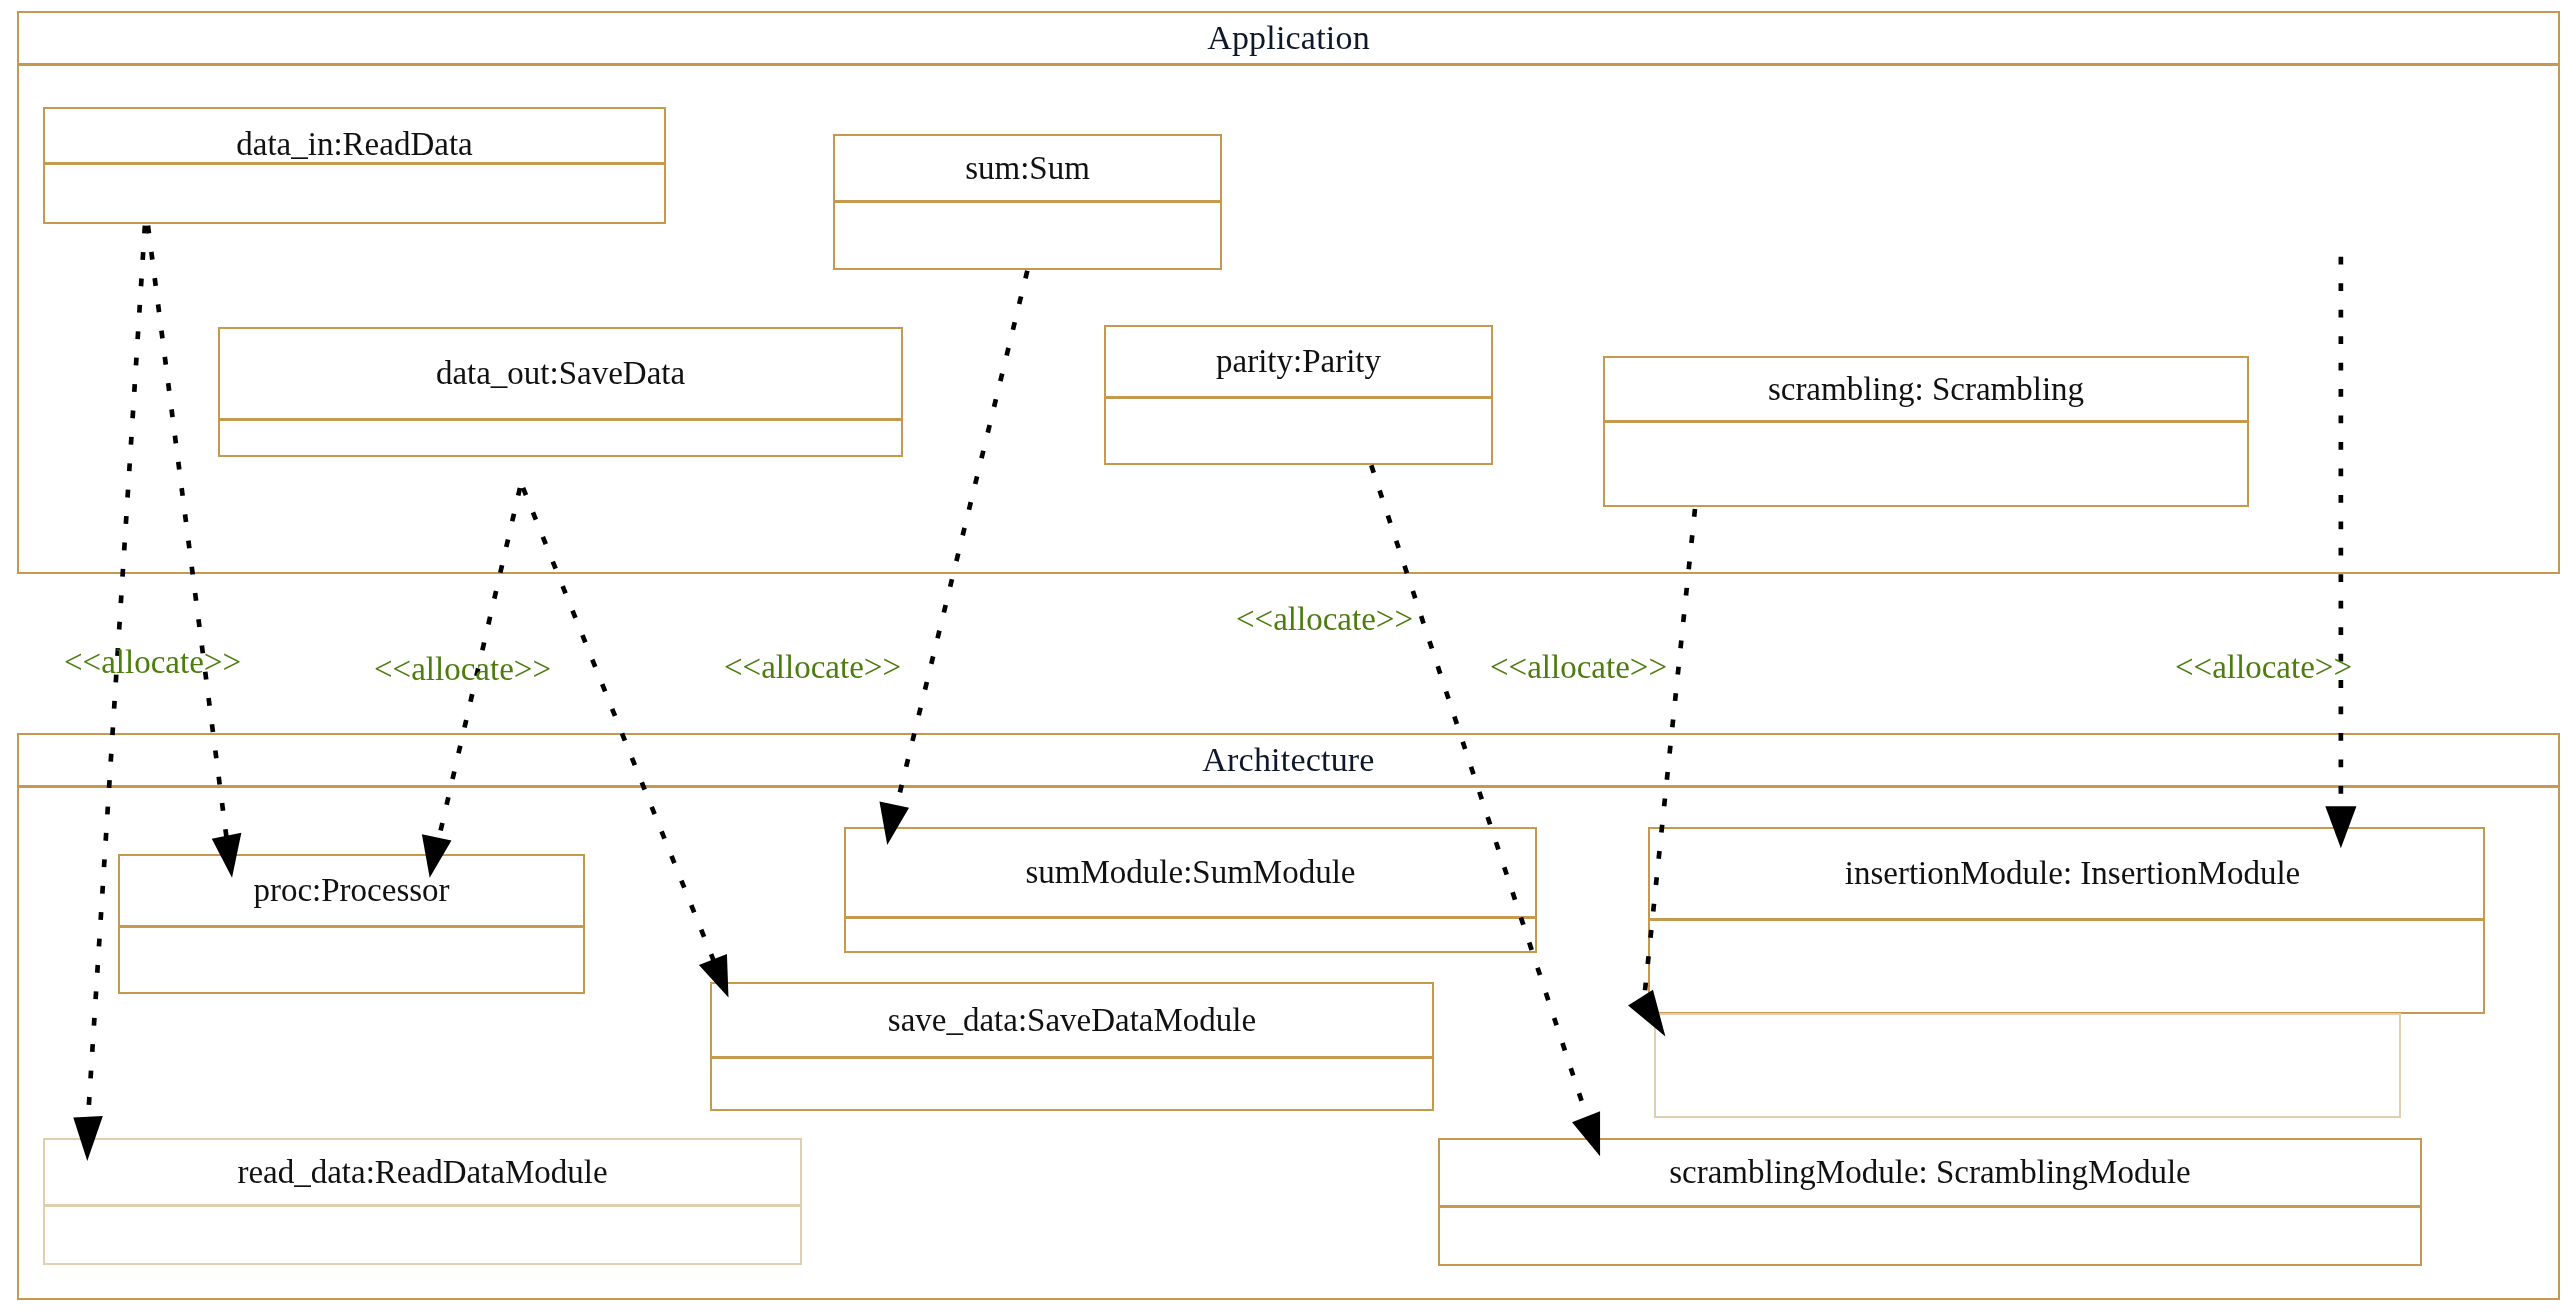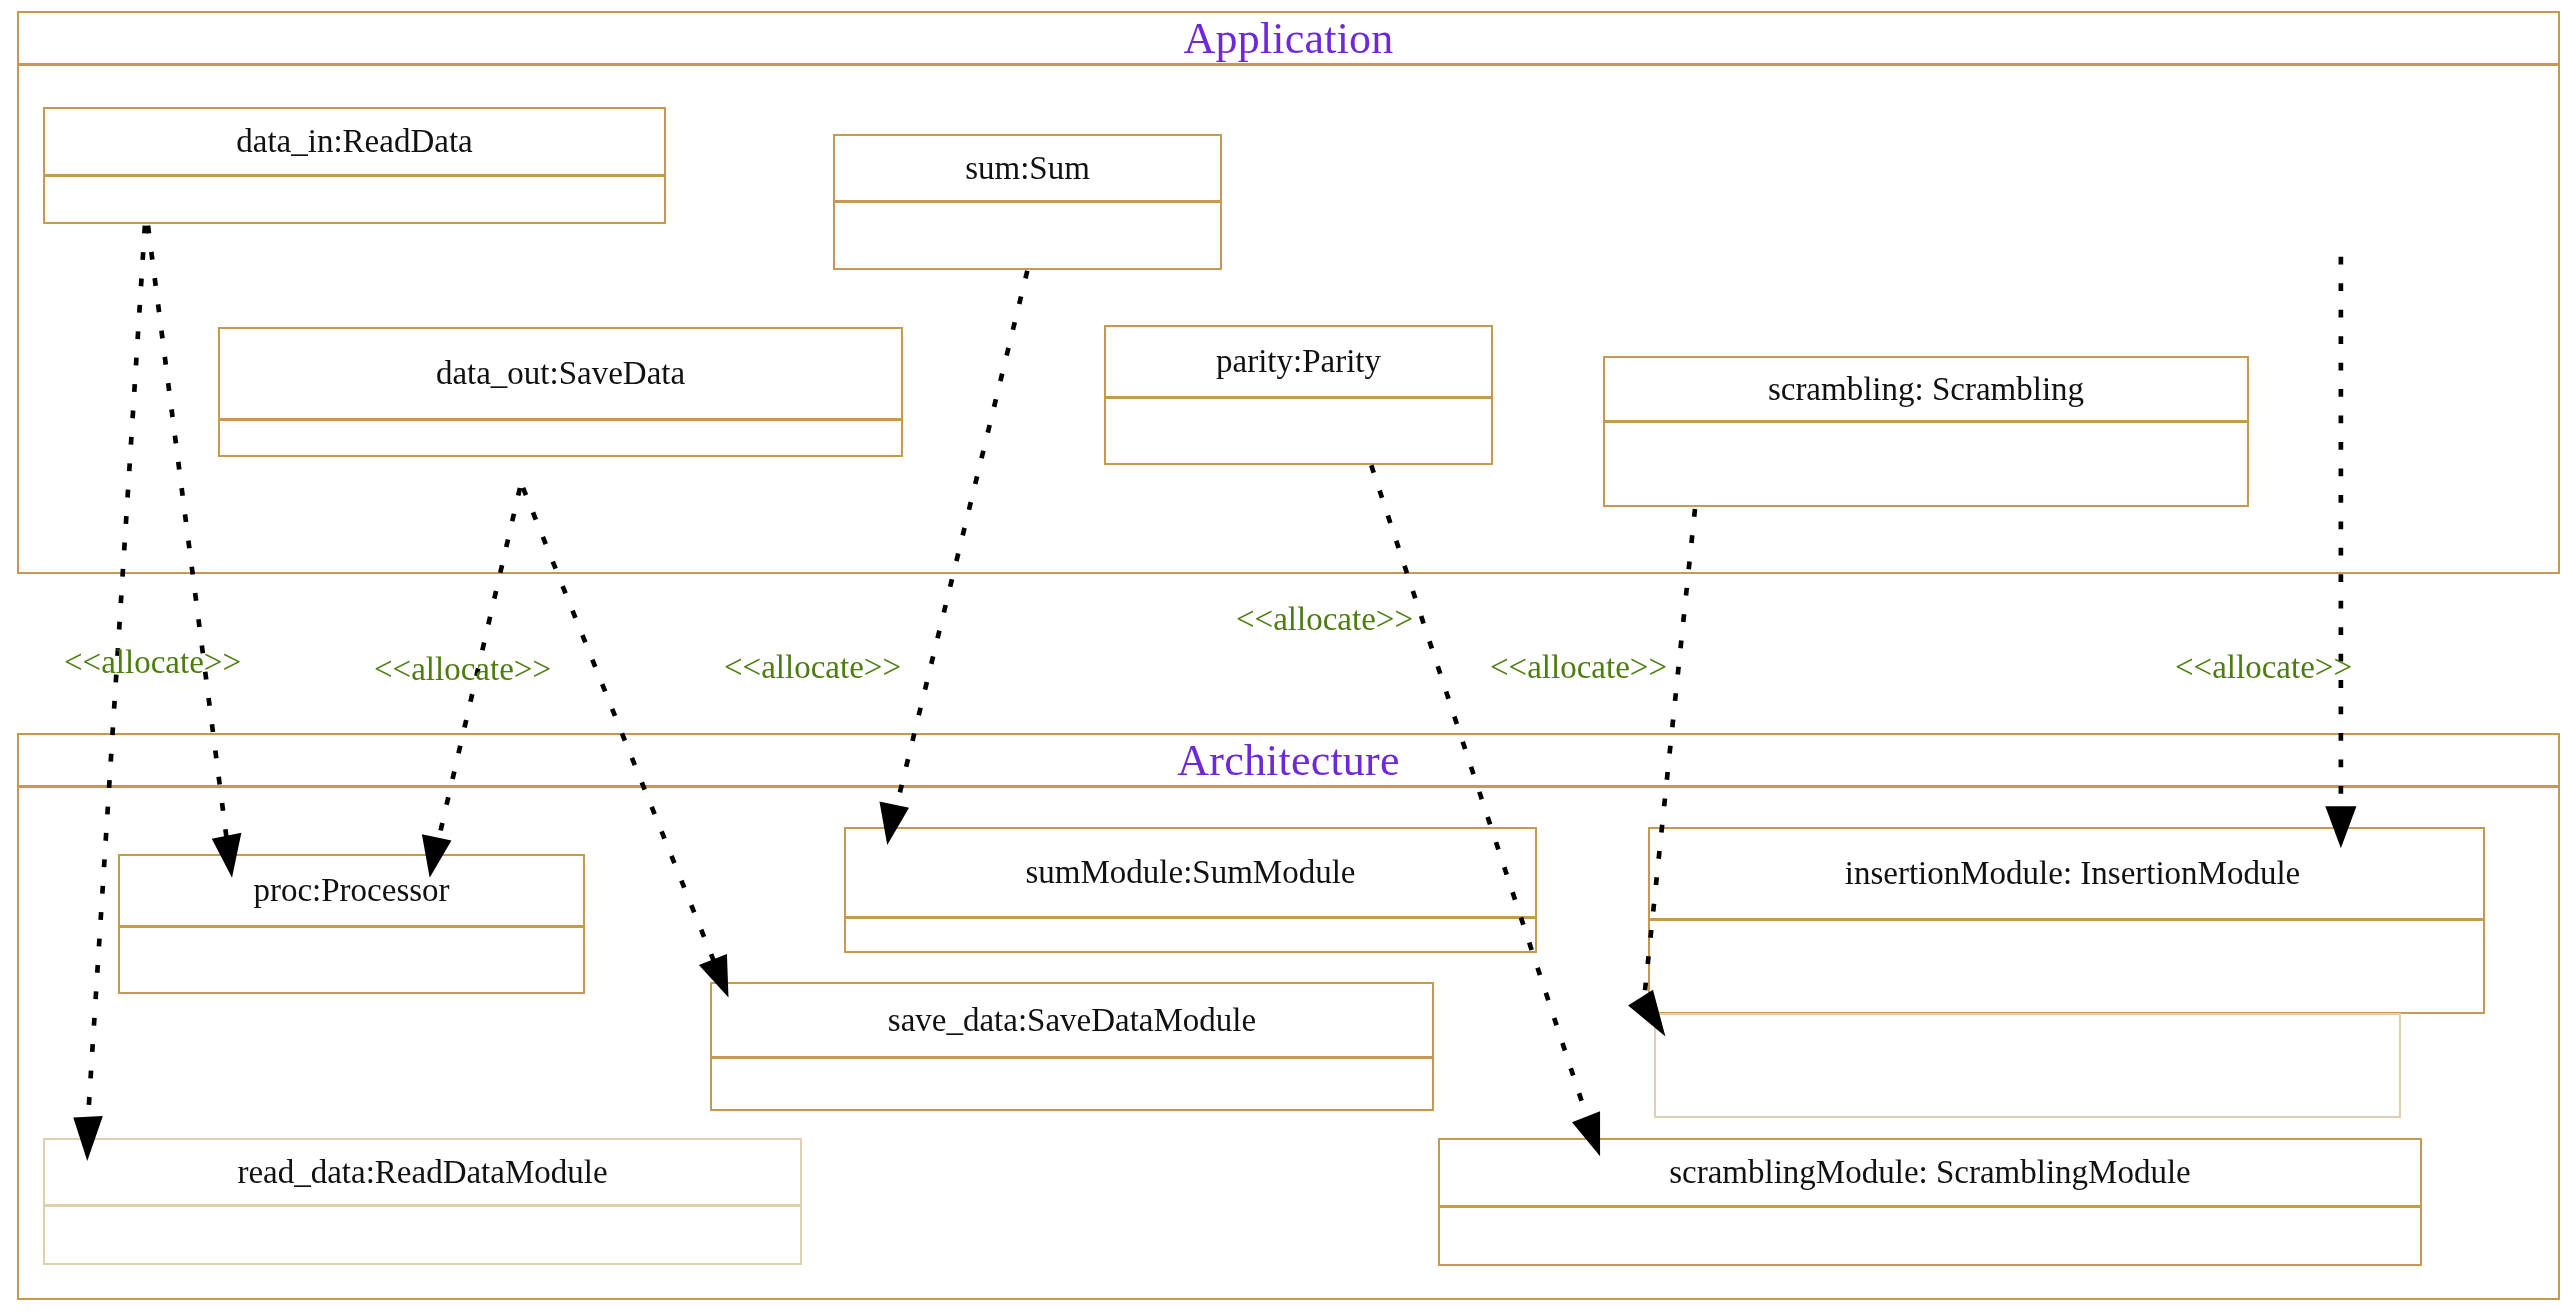"Application" .package-title { color: #6d28d9 -> #0f172a; font-size: 44px -> 34px }
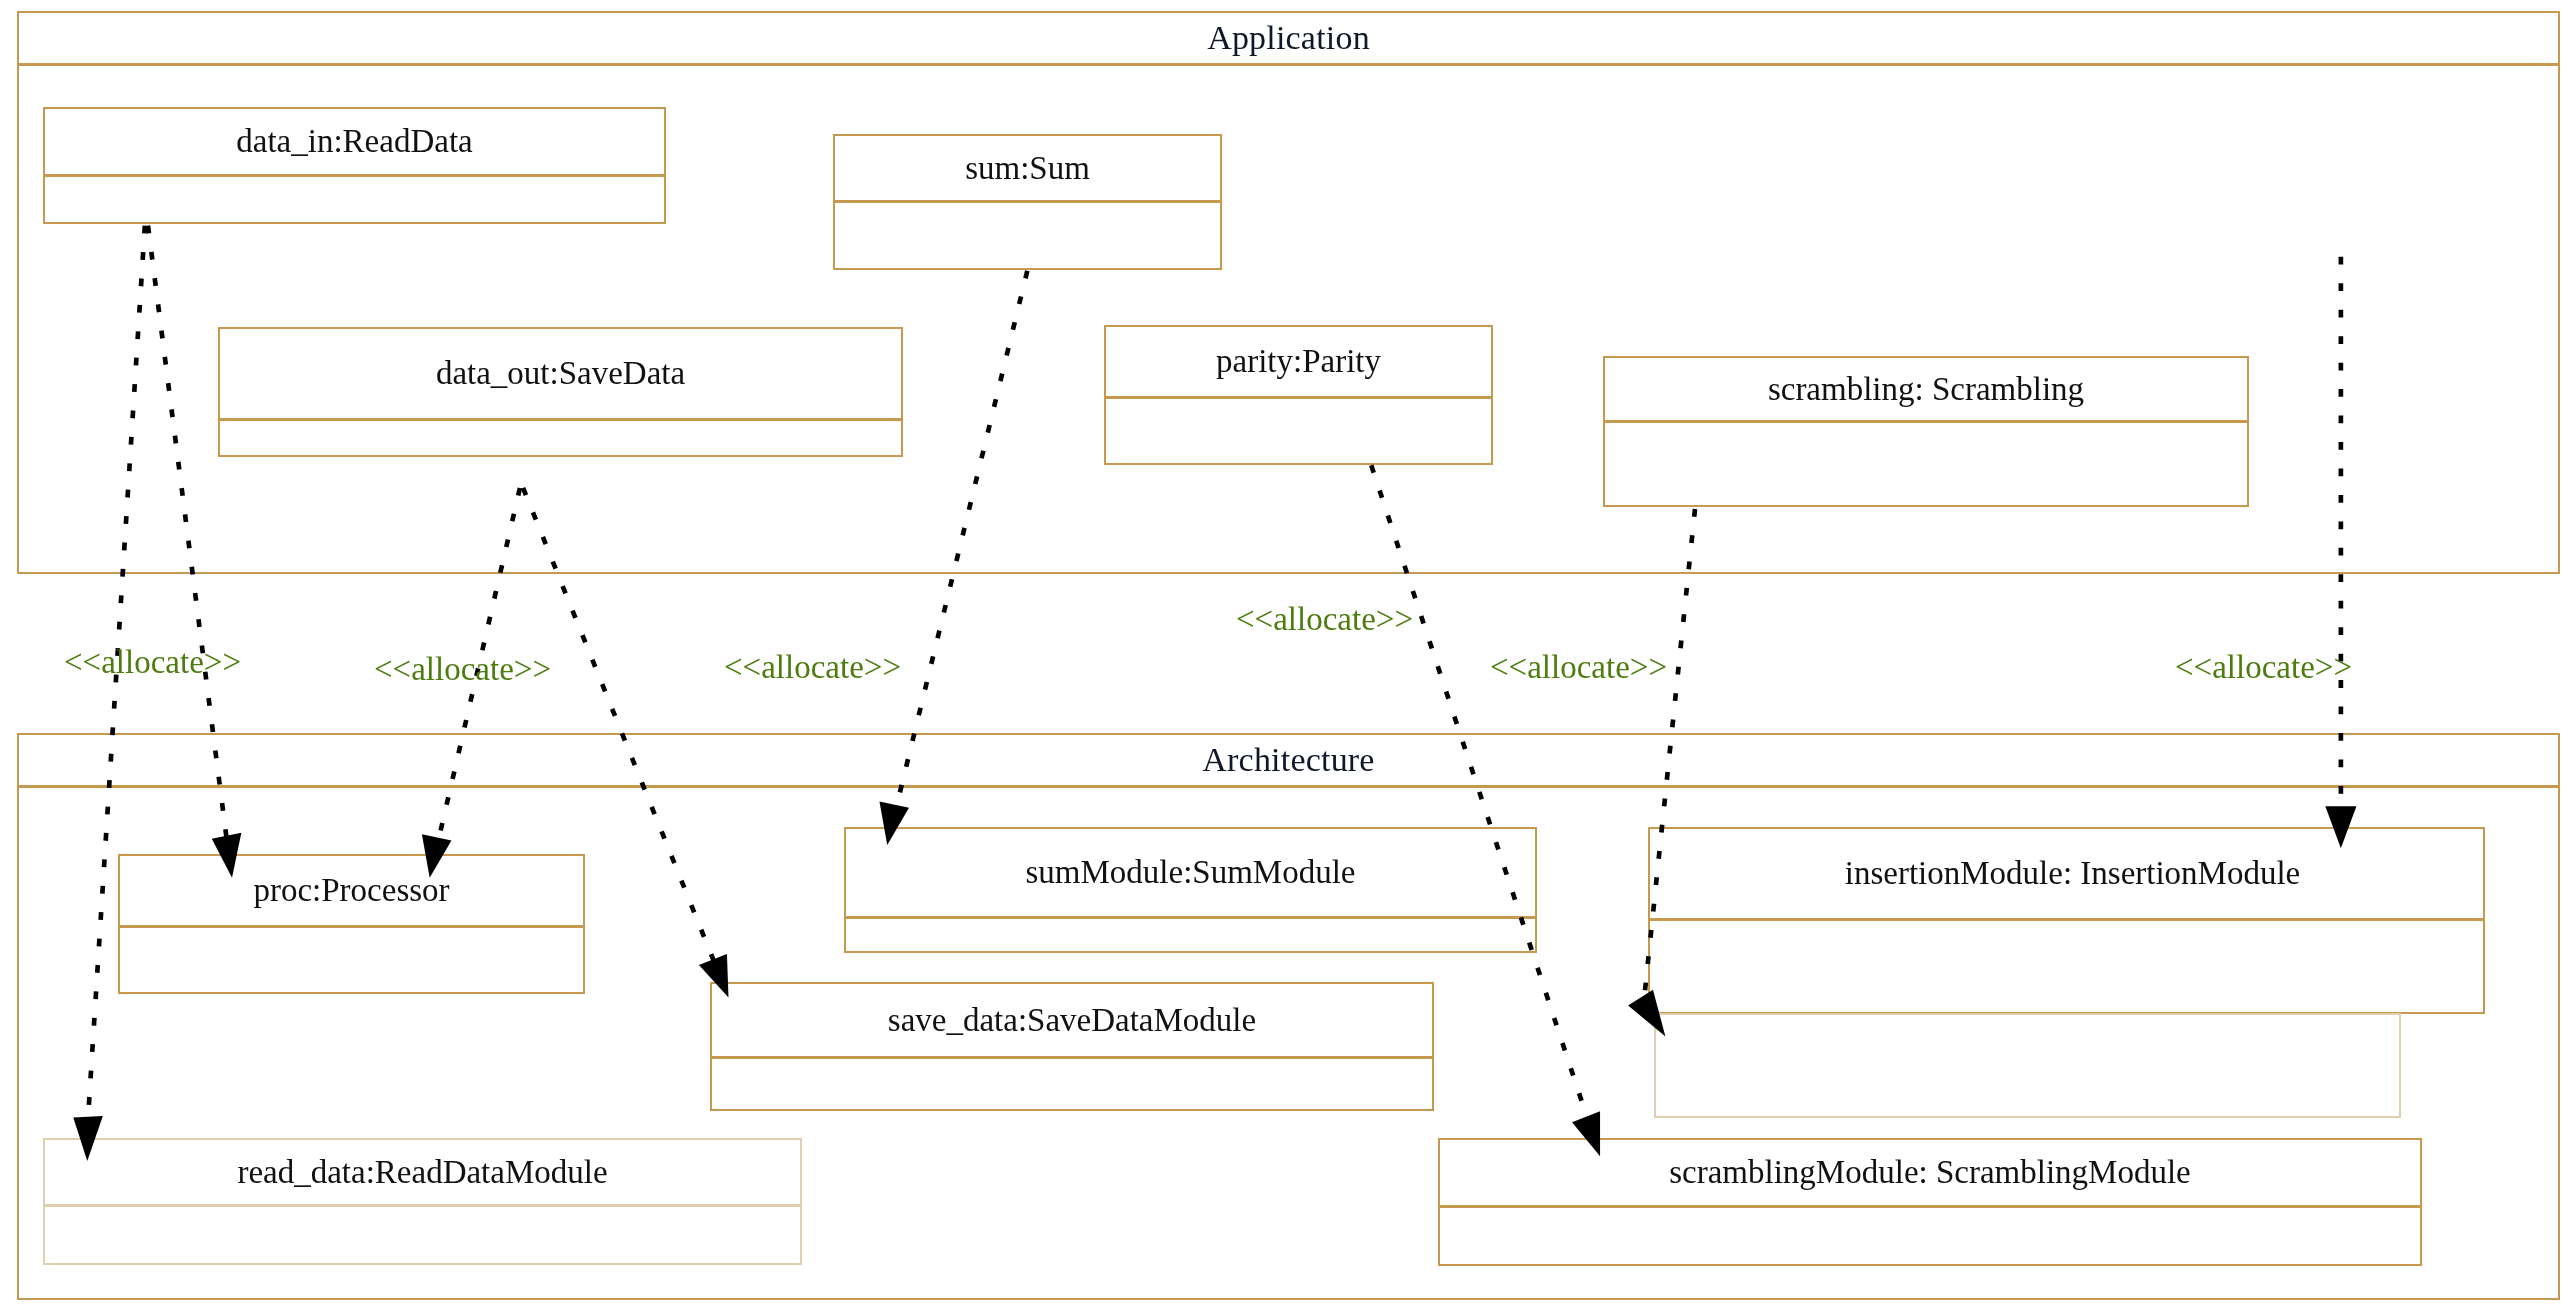"data_in:ReadData" div.part-name { align-items: none -> flex-end; height: 68px -> 56px }
